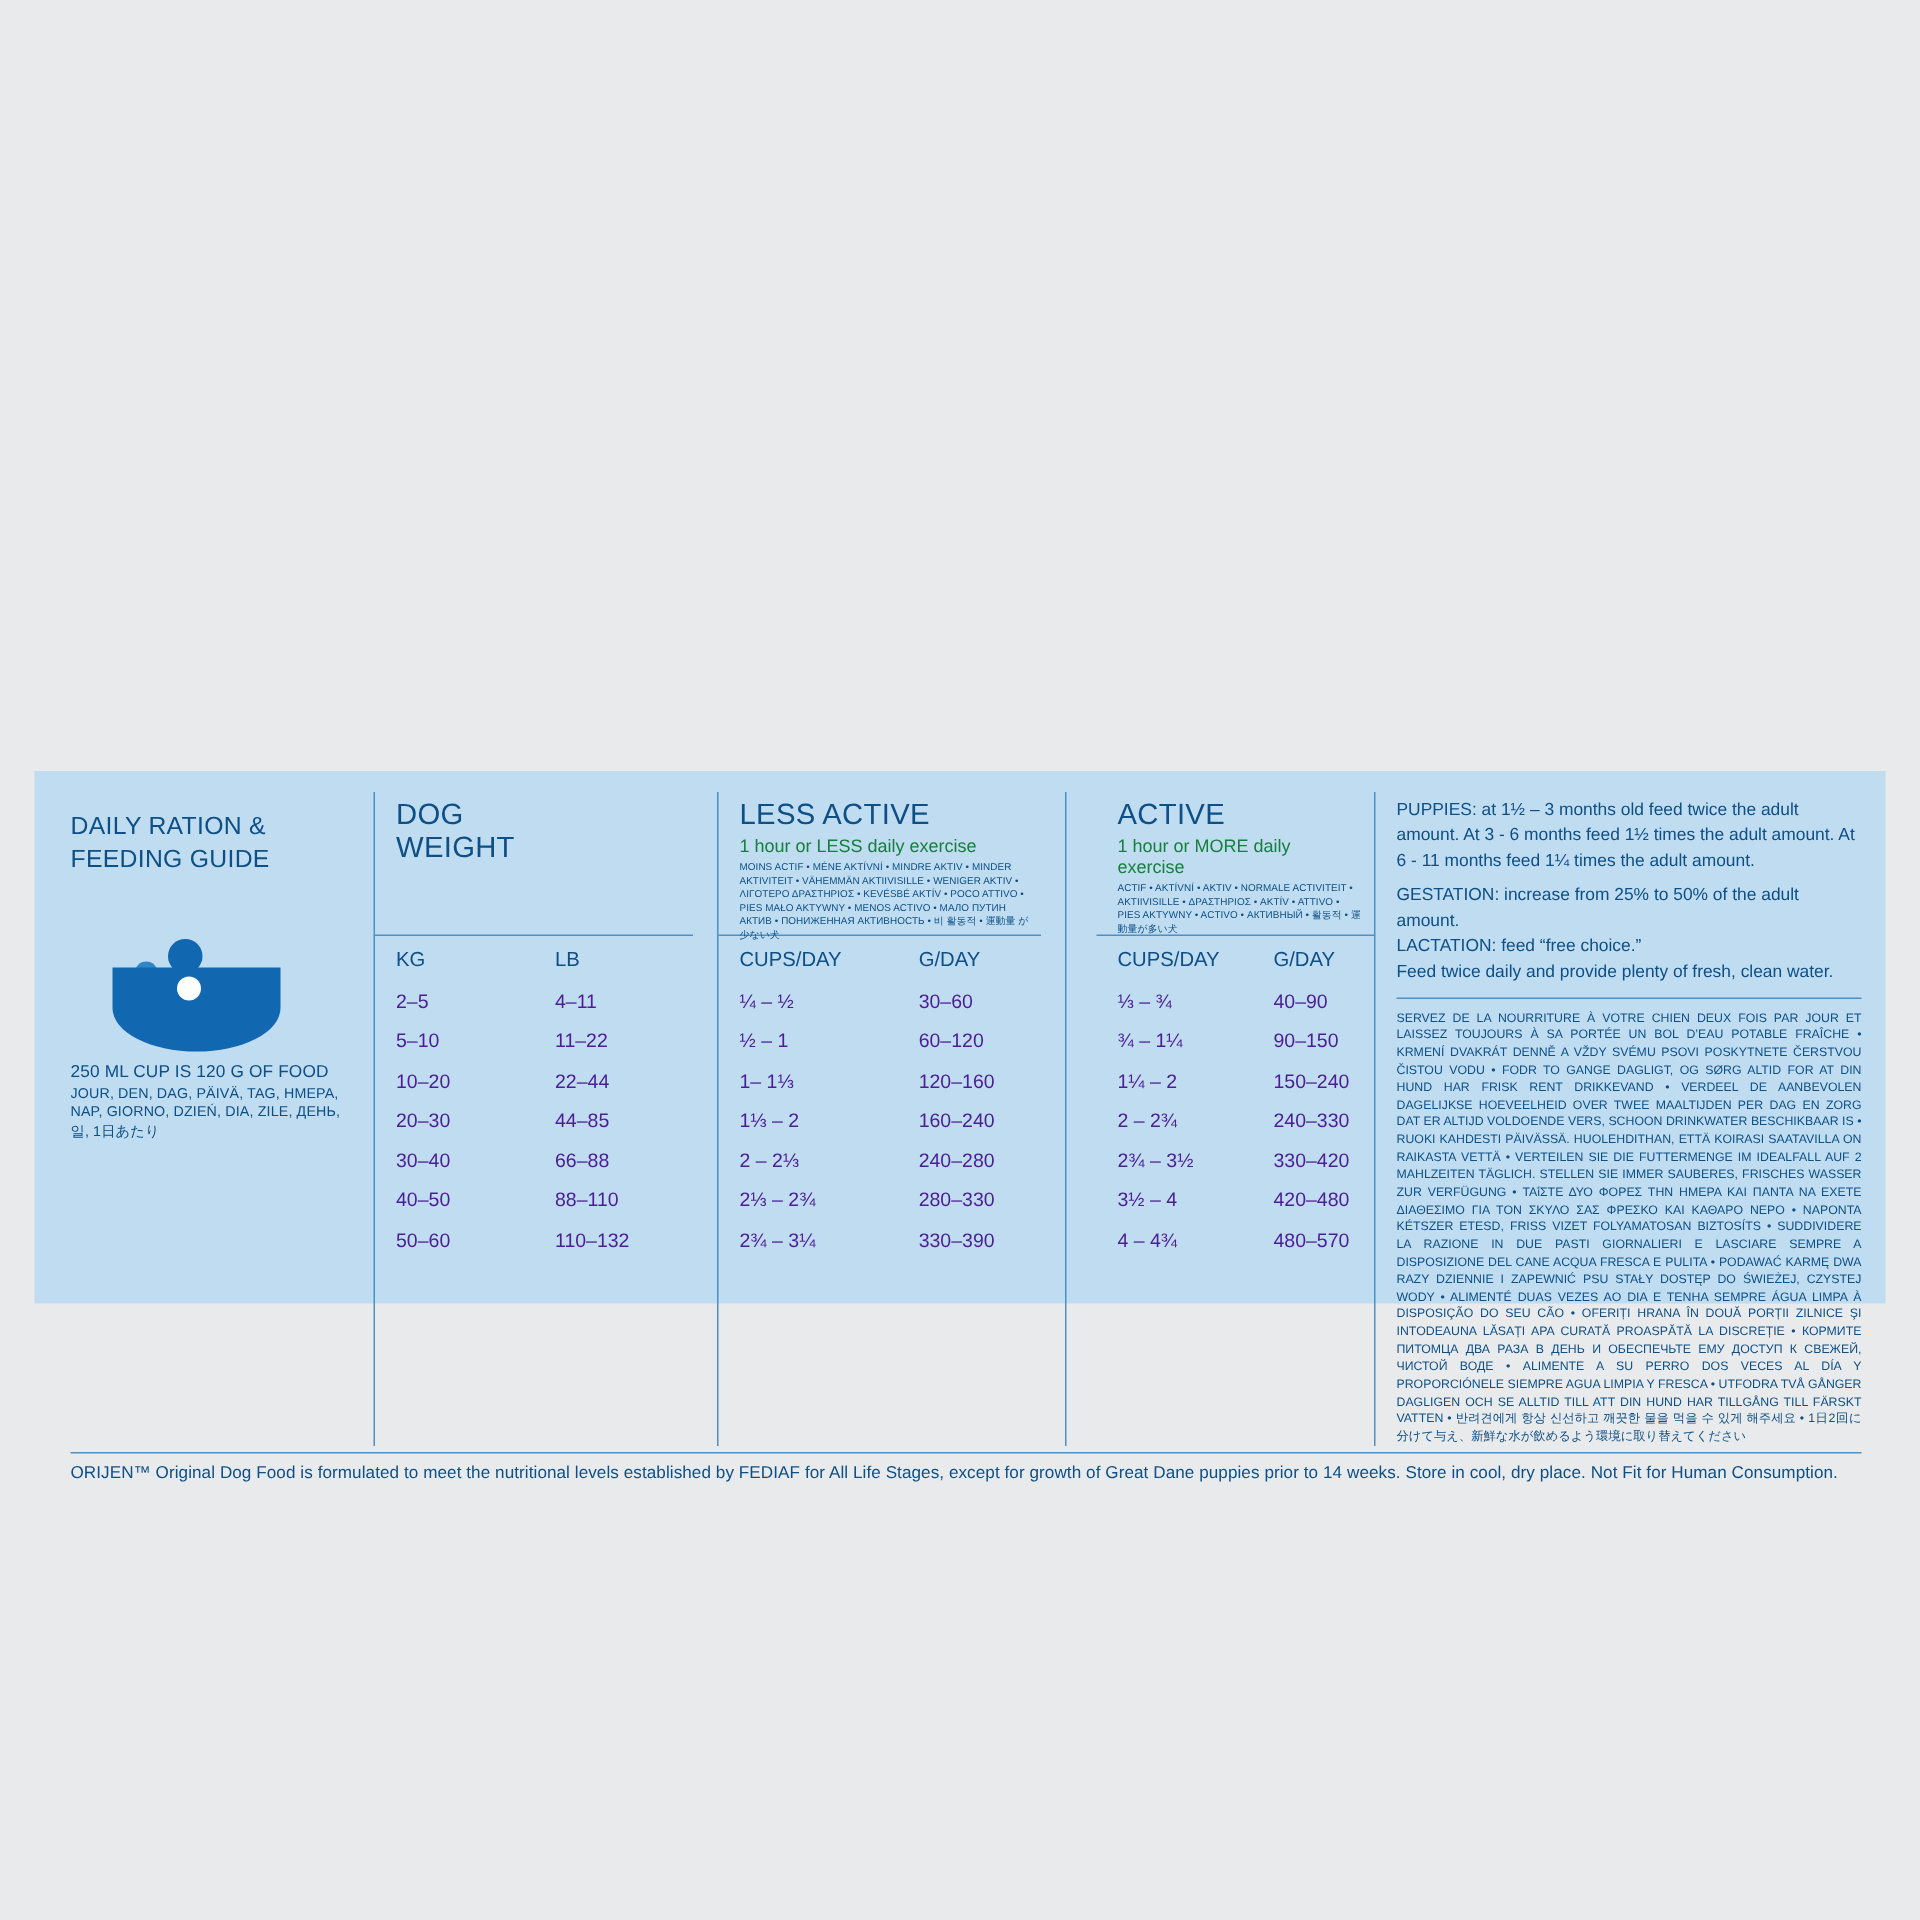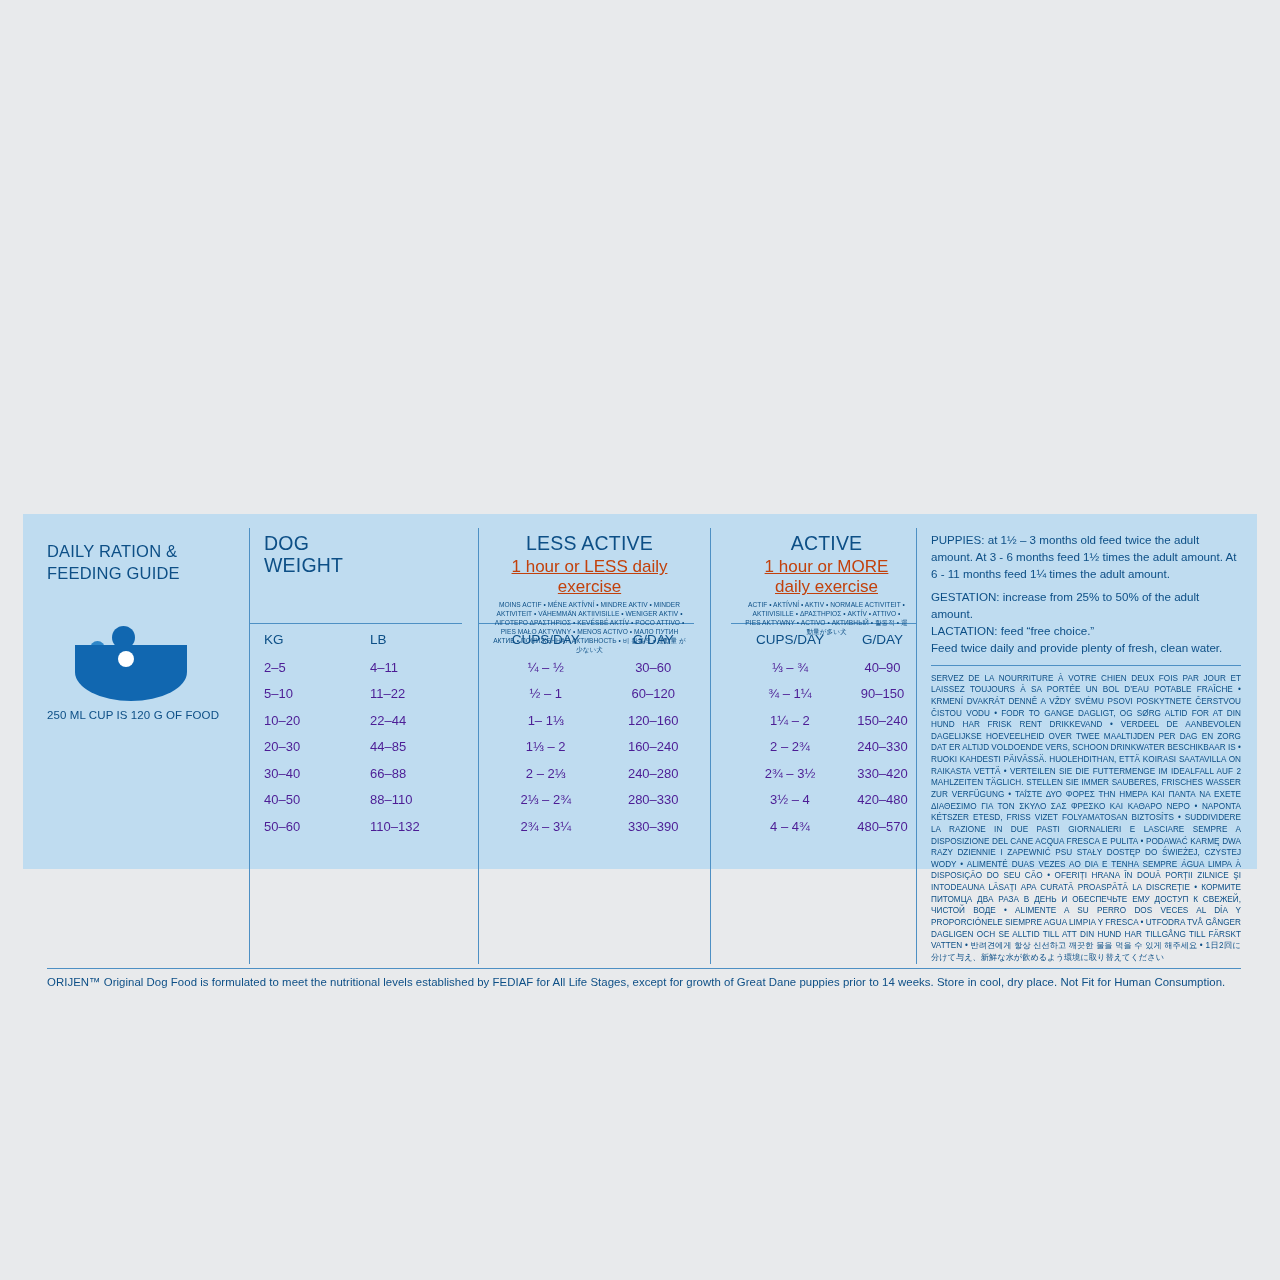"LESS ACTIVE" .sep { text-align: center -> none }
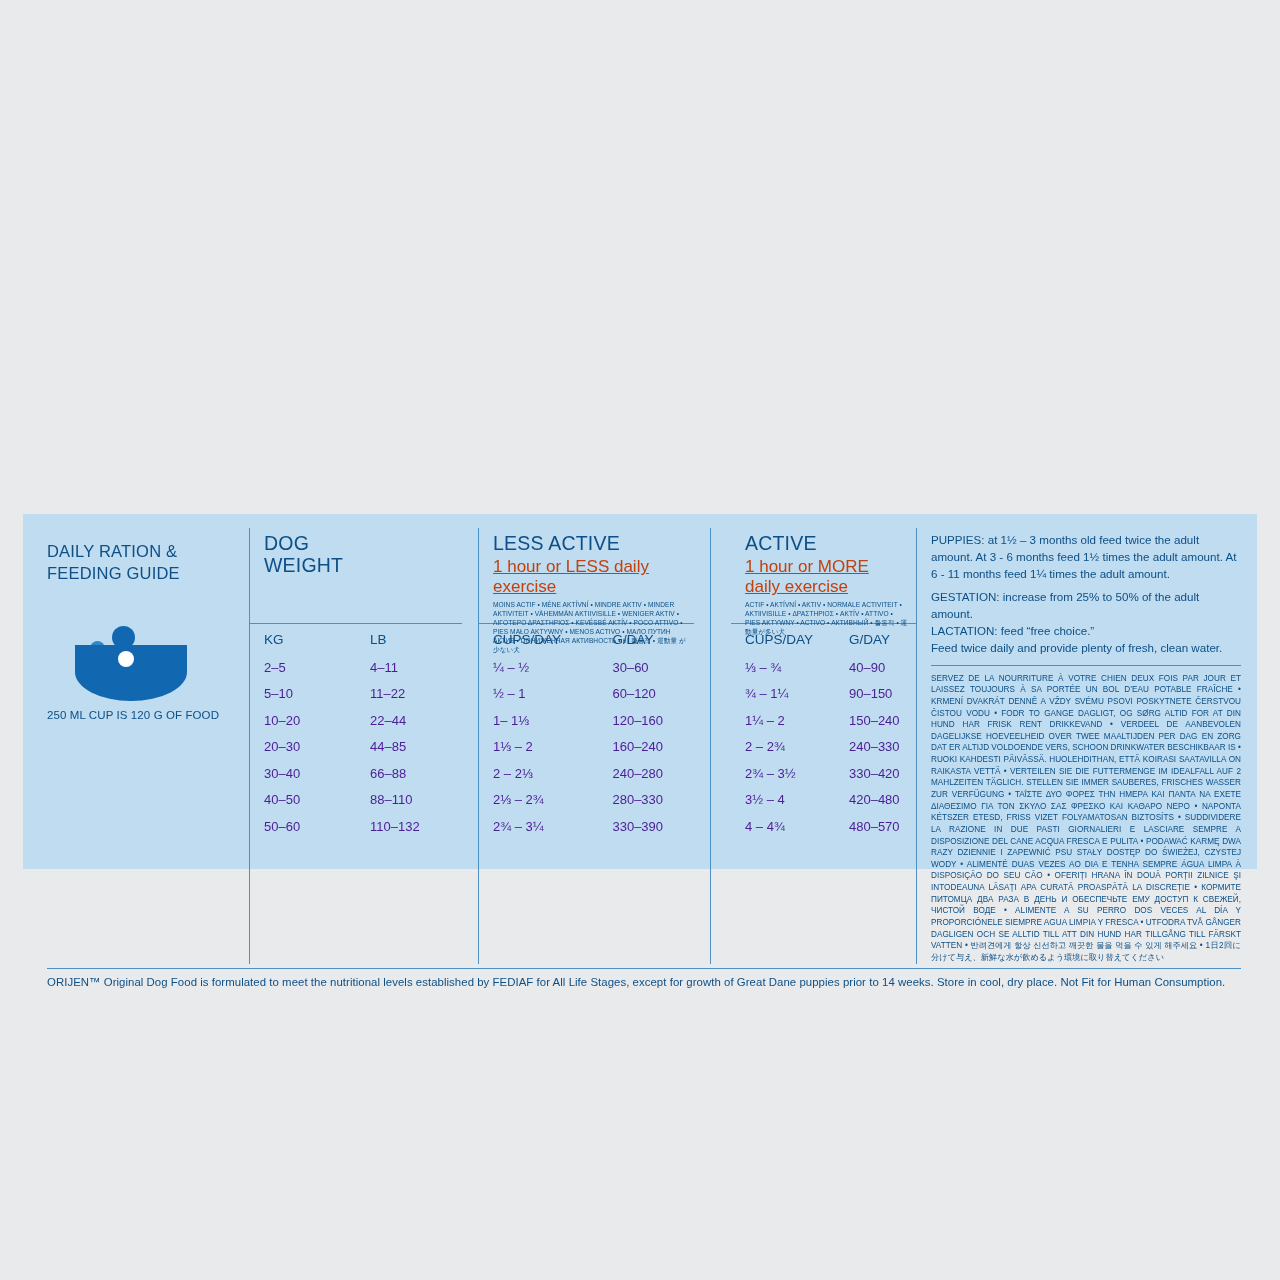"1 hour or LESS daily" .hd .sub { color: #c2410c -> #15803d; font-size: 17px -> 12px; text-decoration: underline -> none }
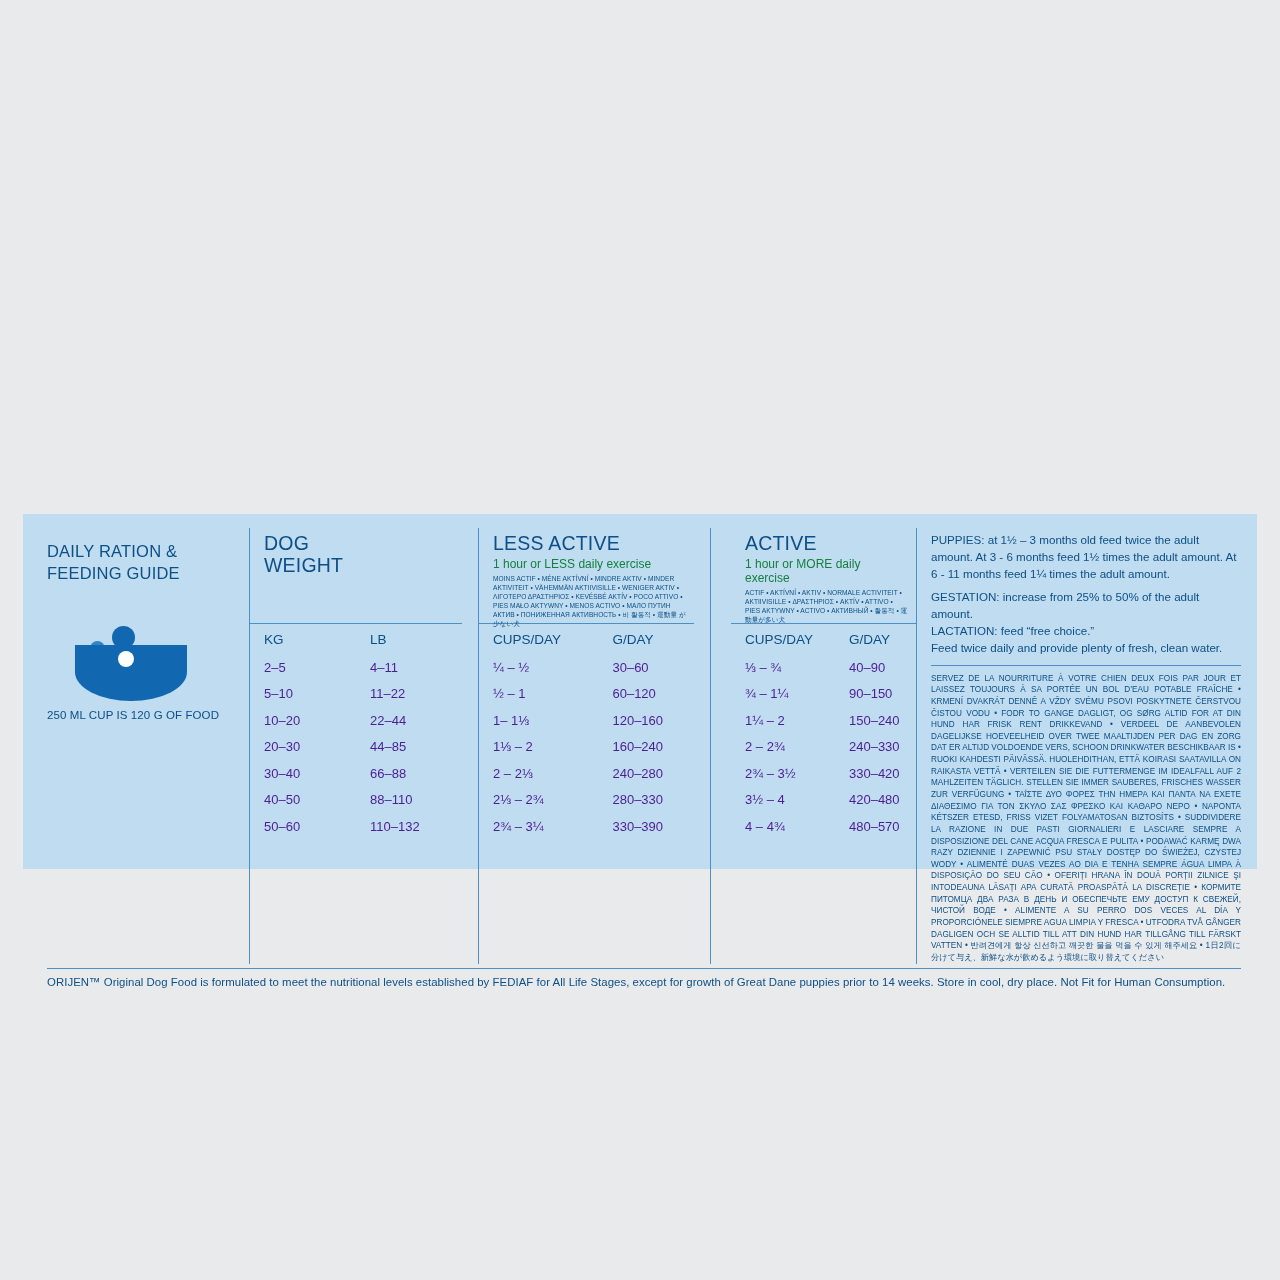"JOUR, DEN, DAG, PÄIVÄ, TAG," div.cup-langs { html: none -> <div>JOUR, DEN, DAG, PÄIVÄ, TAG, HMEPA, NAP, GIORNO, DZIEŃ, DIA, ZILE, ДЕНЬ, 일, 1日あたり</div> }
